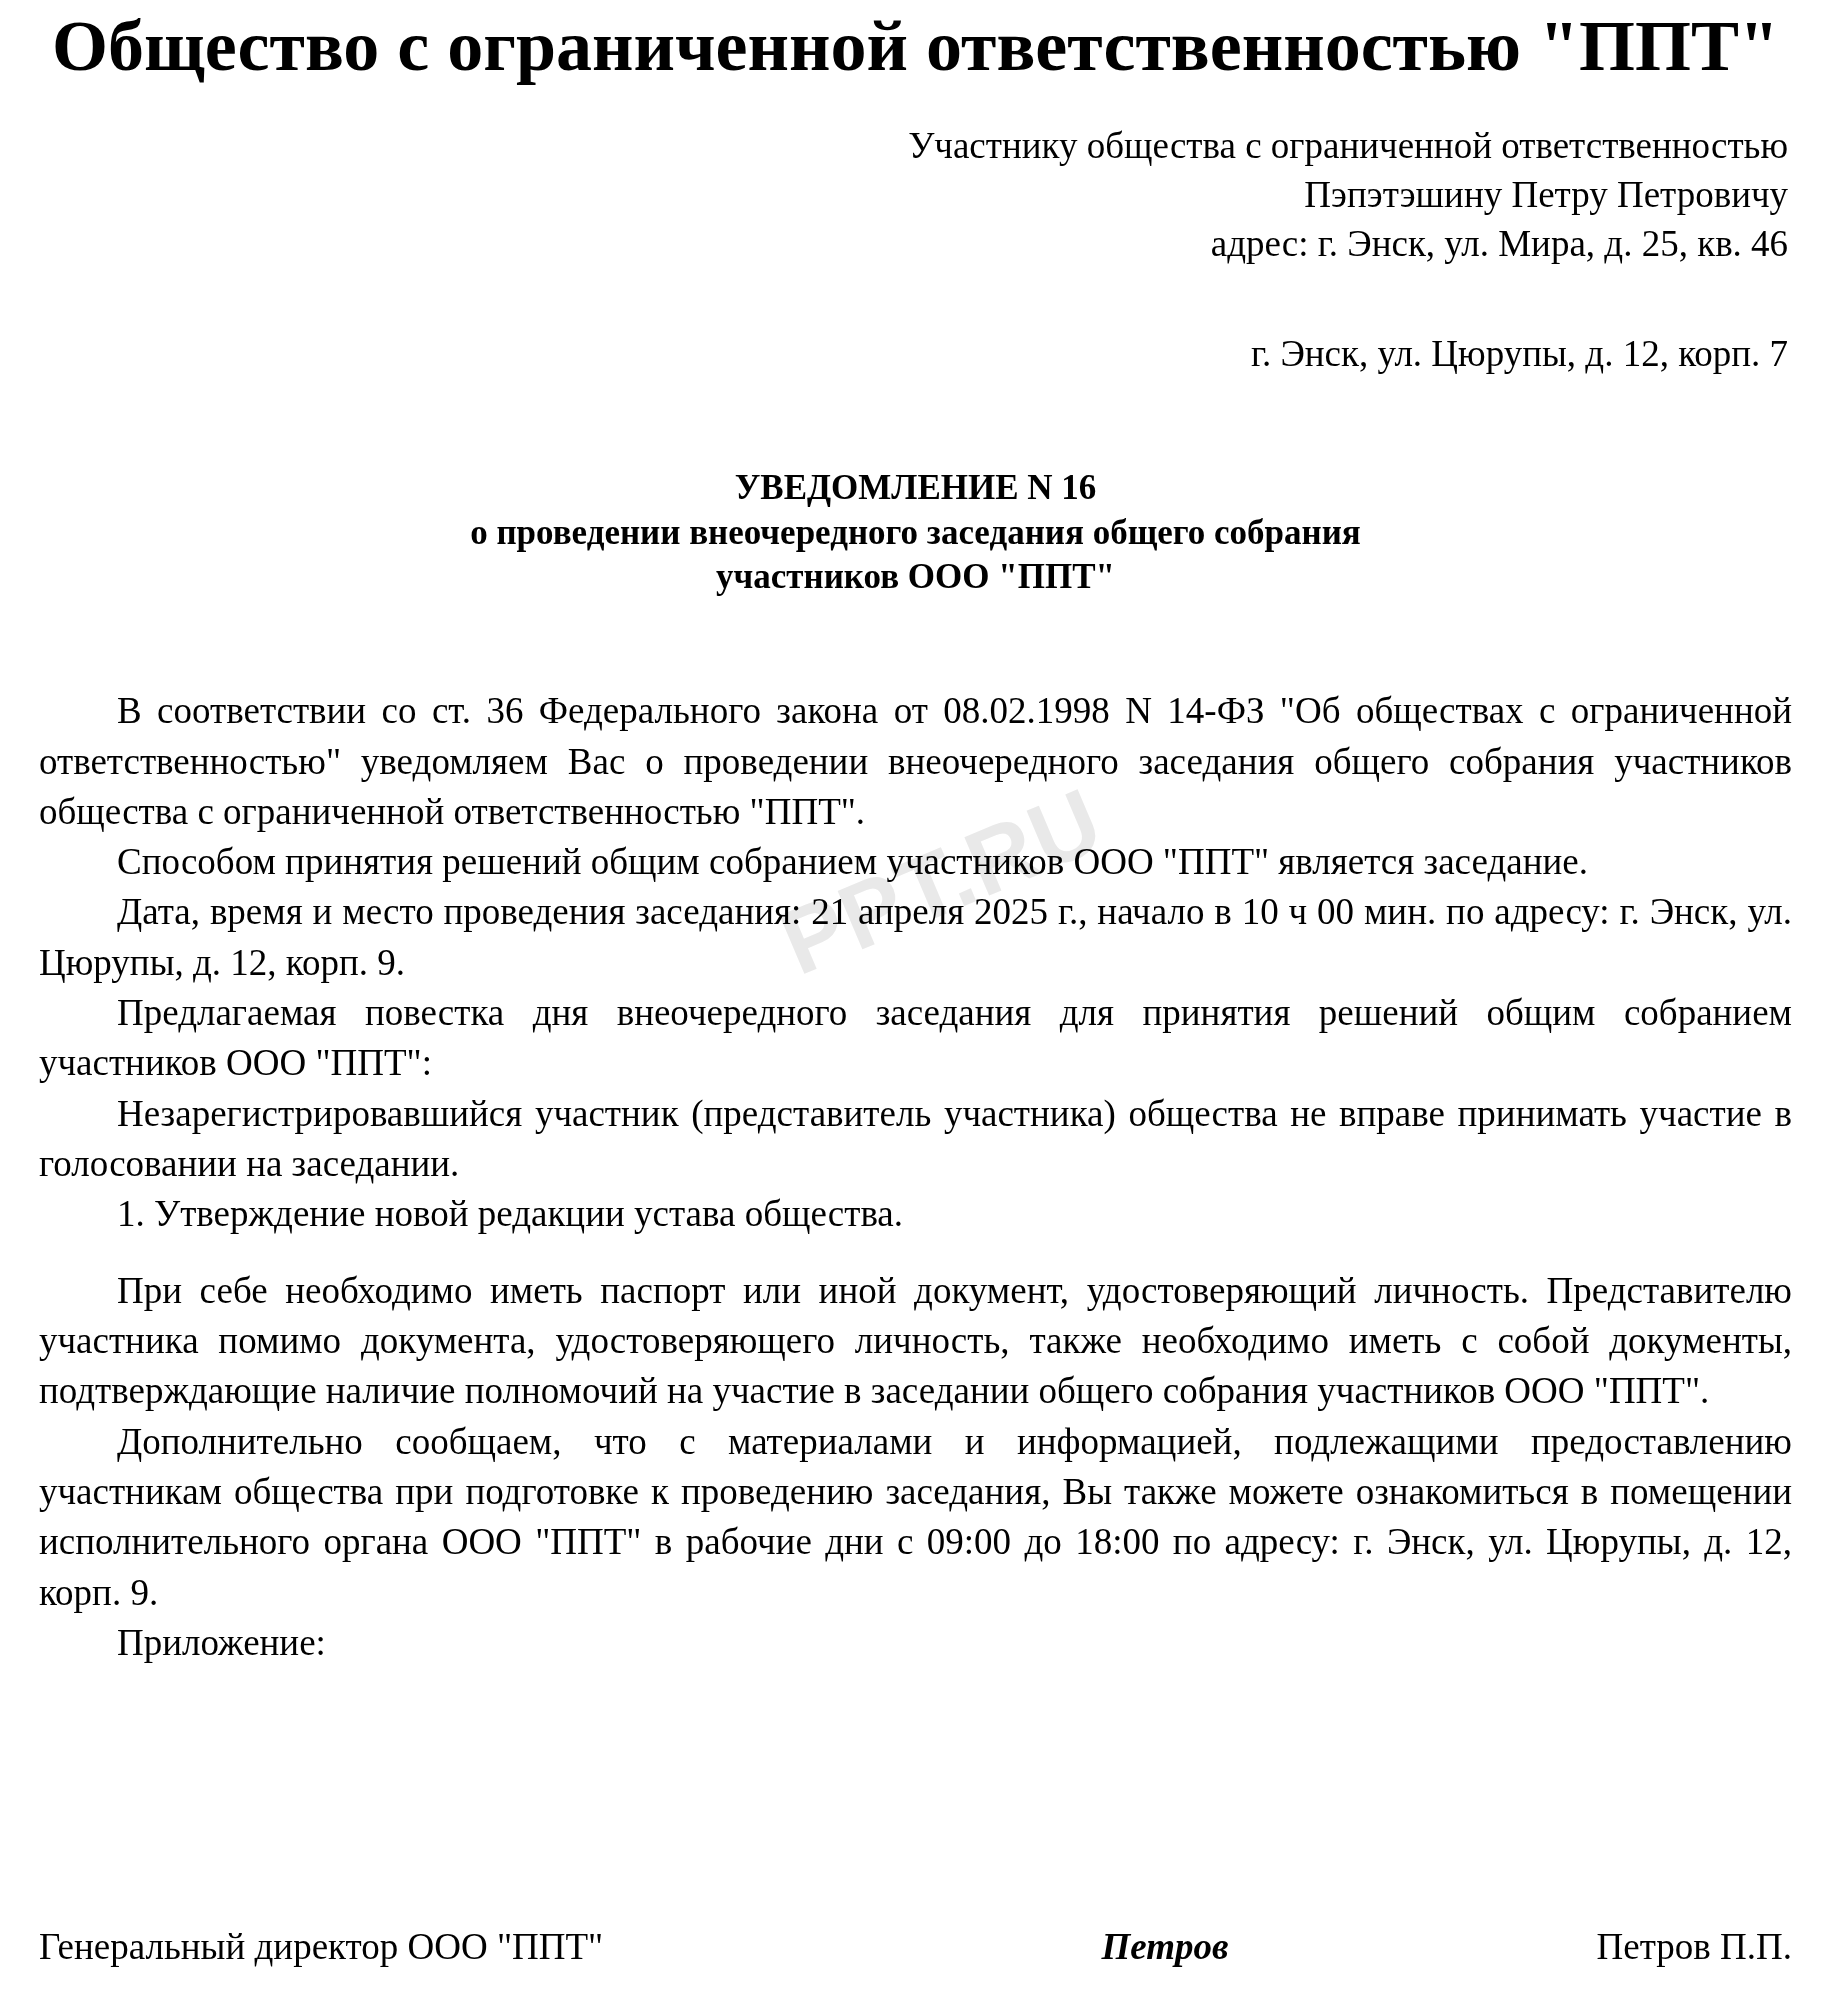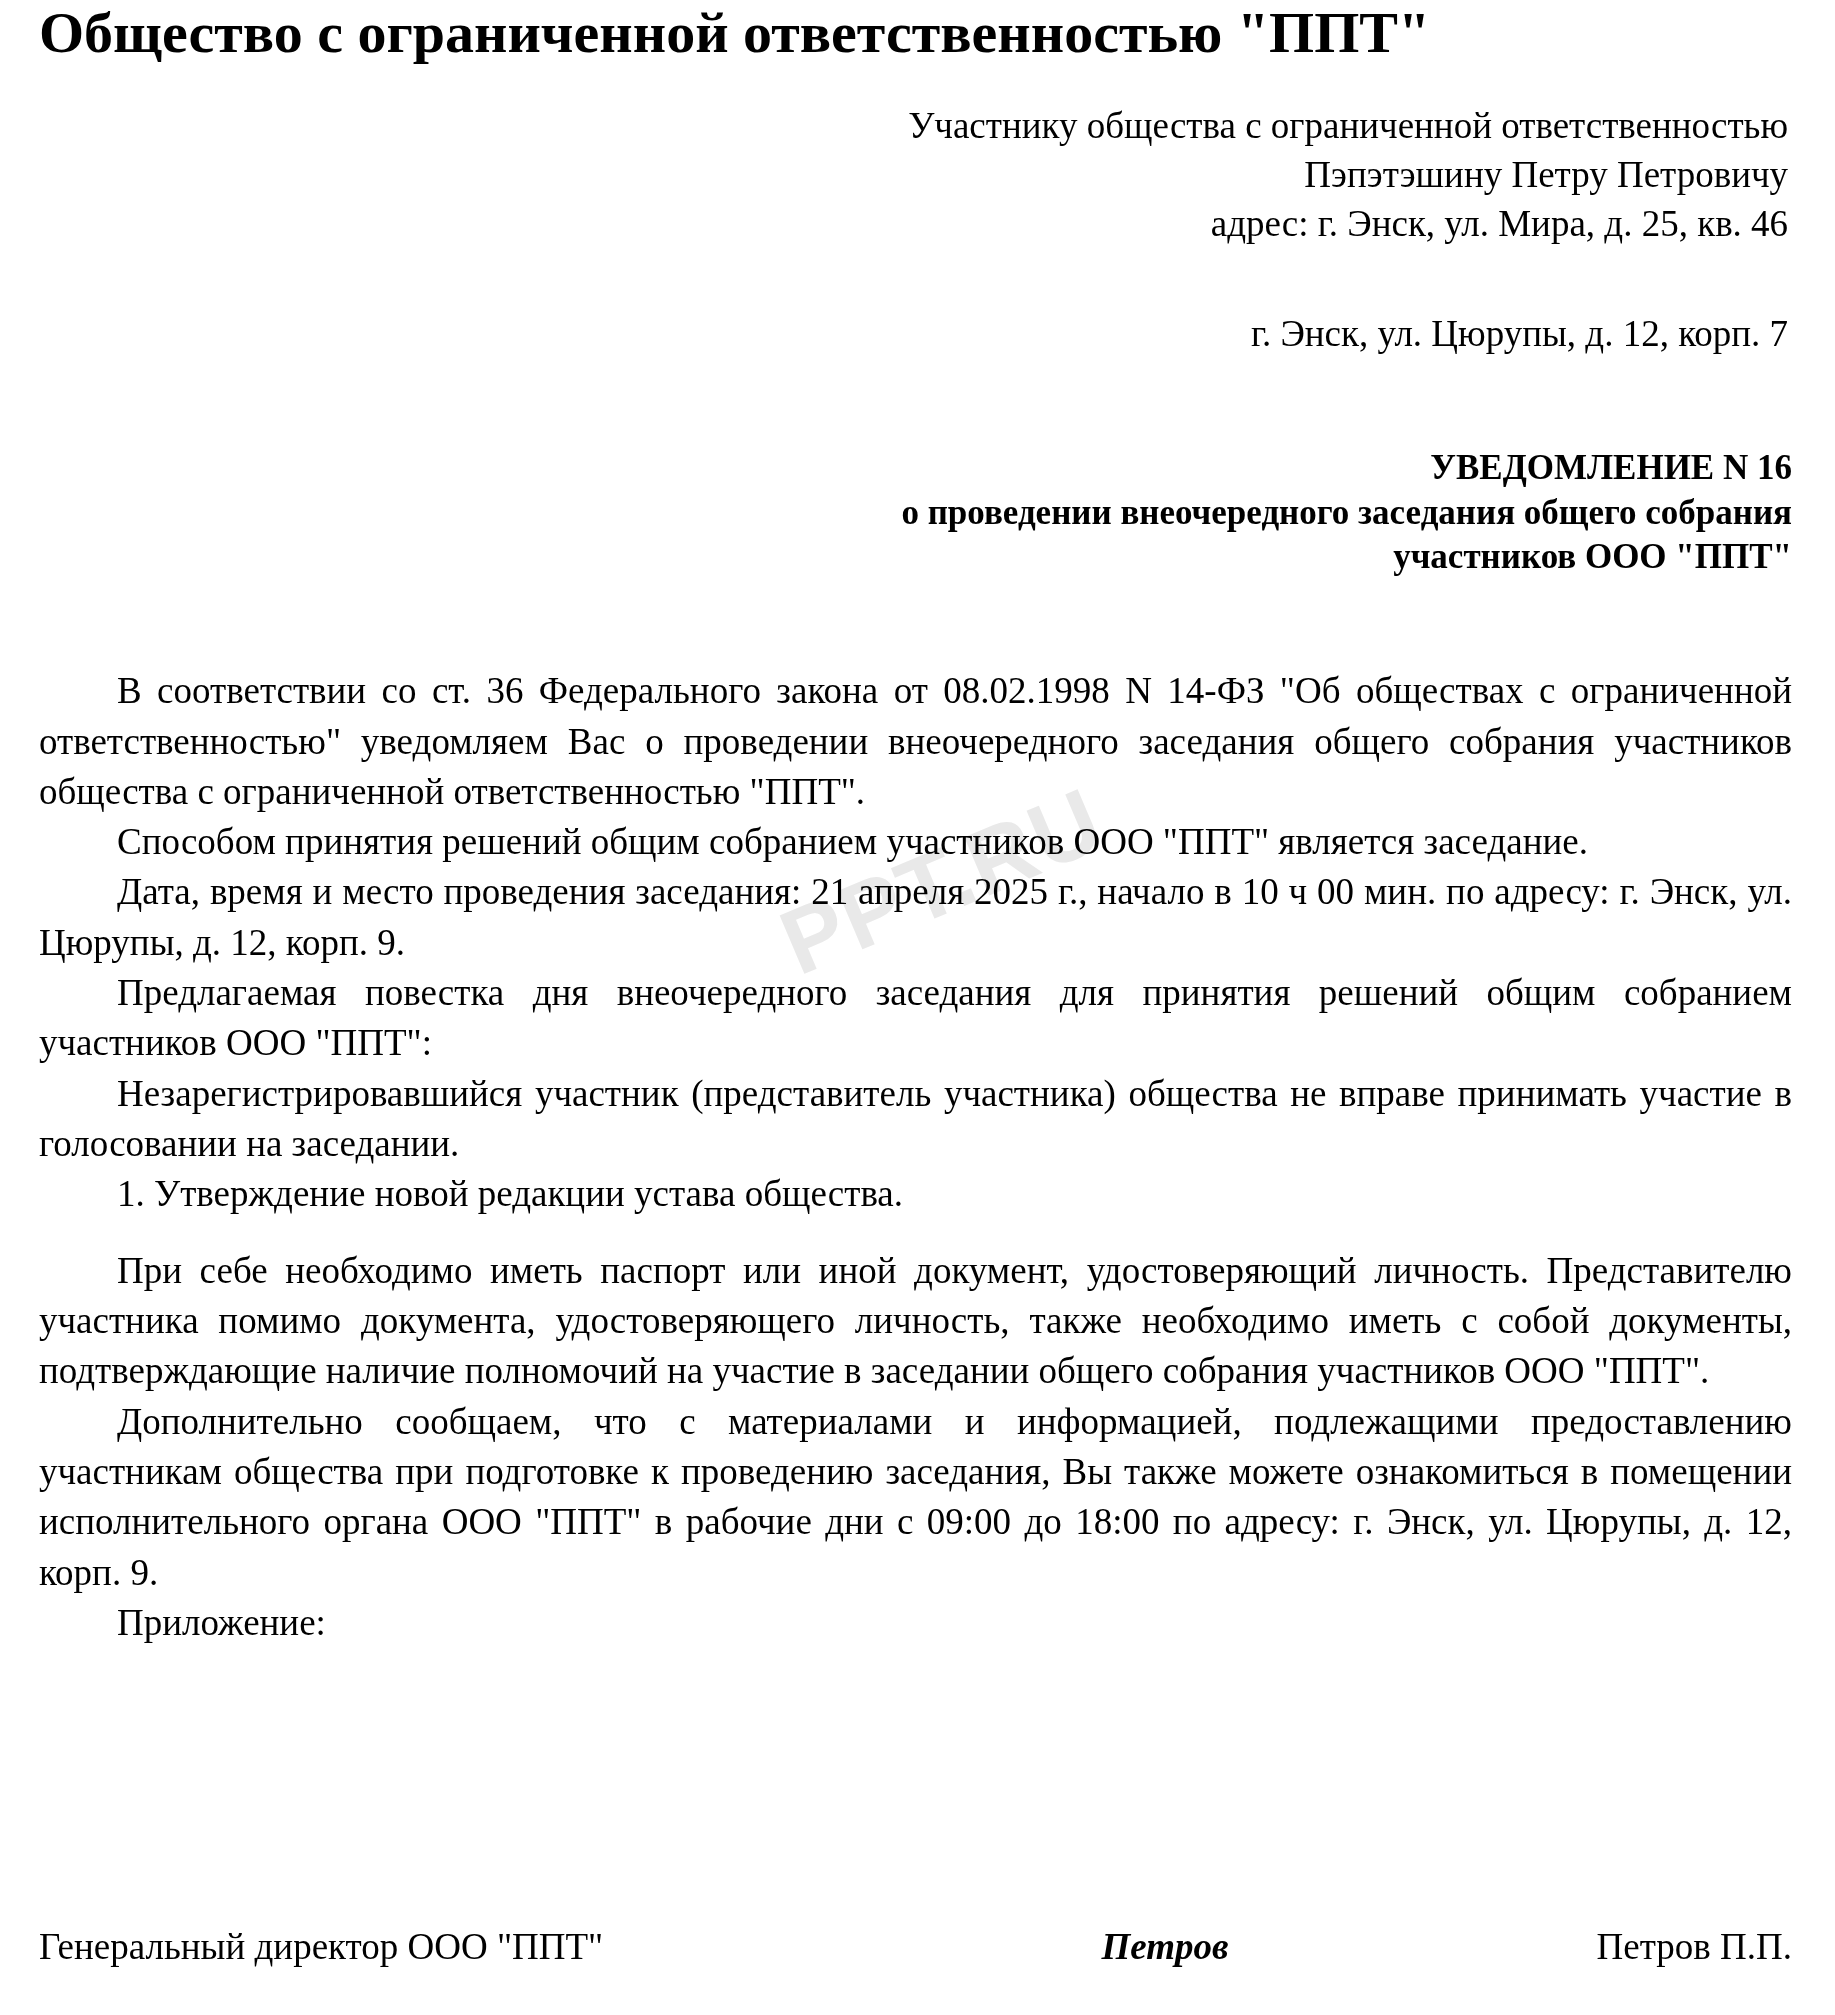"Общество с ограниченной ответственностью" .company-title { font-size: 58px -> 72px; padding-top: 4px -> 10px; text-align: none -> center }
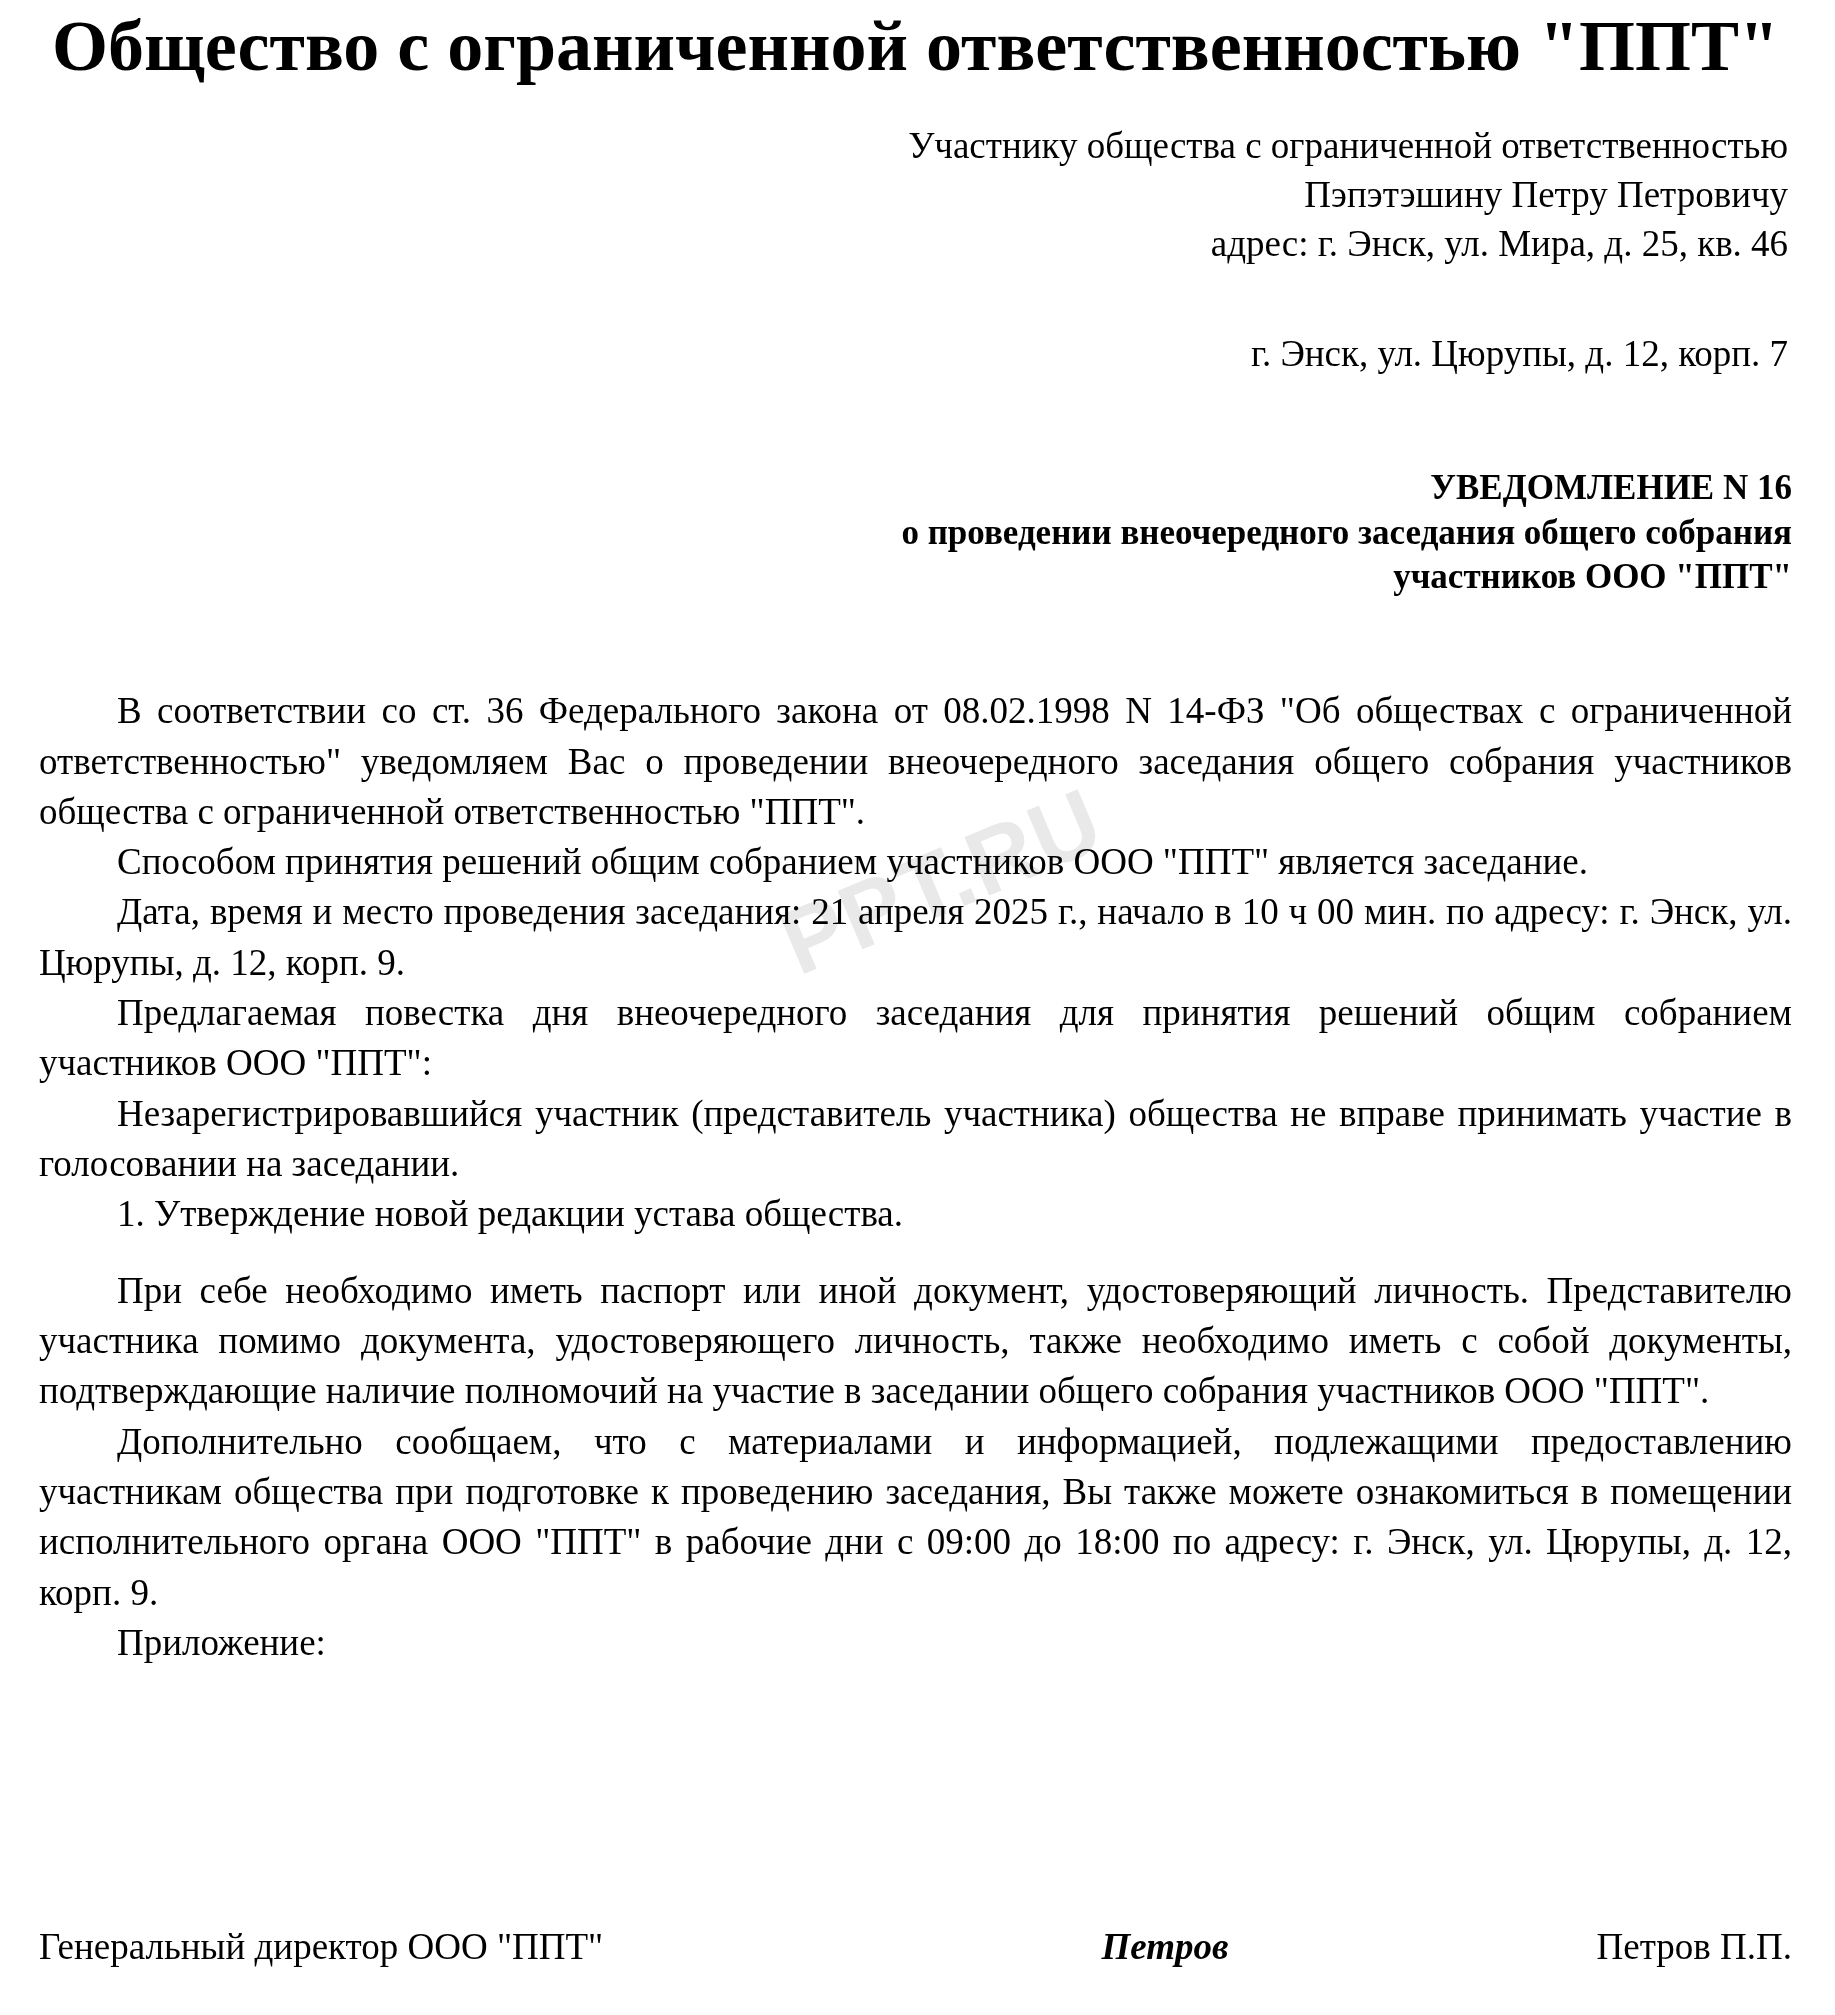"УВЕДОМЛЕНИЕ N 16" .doc-heading { text-align: right -> center }
